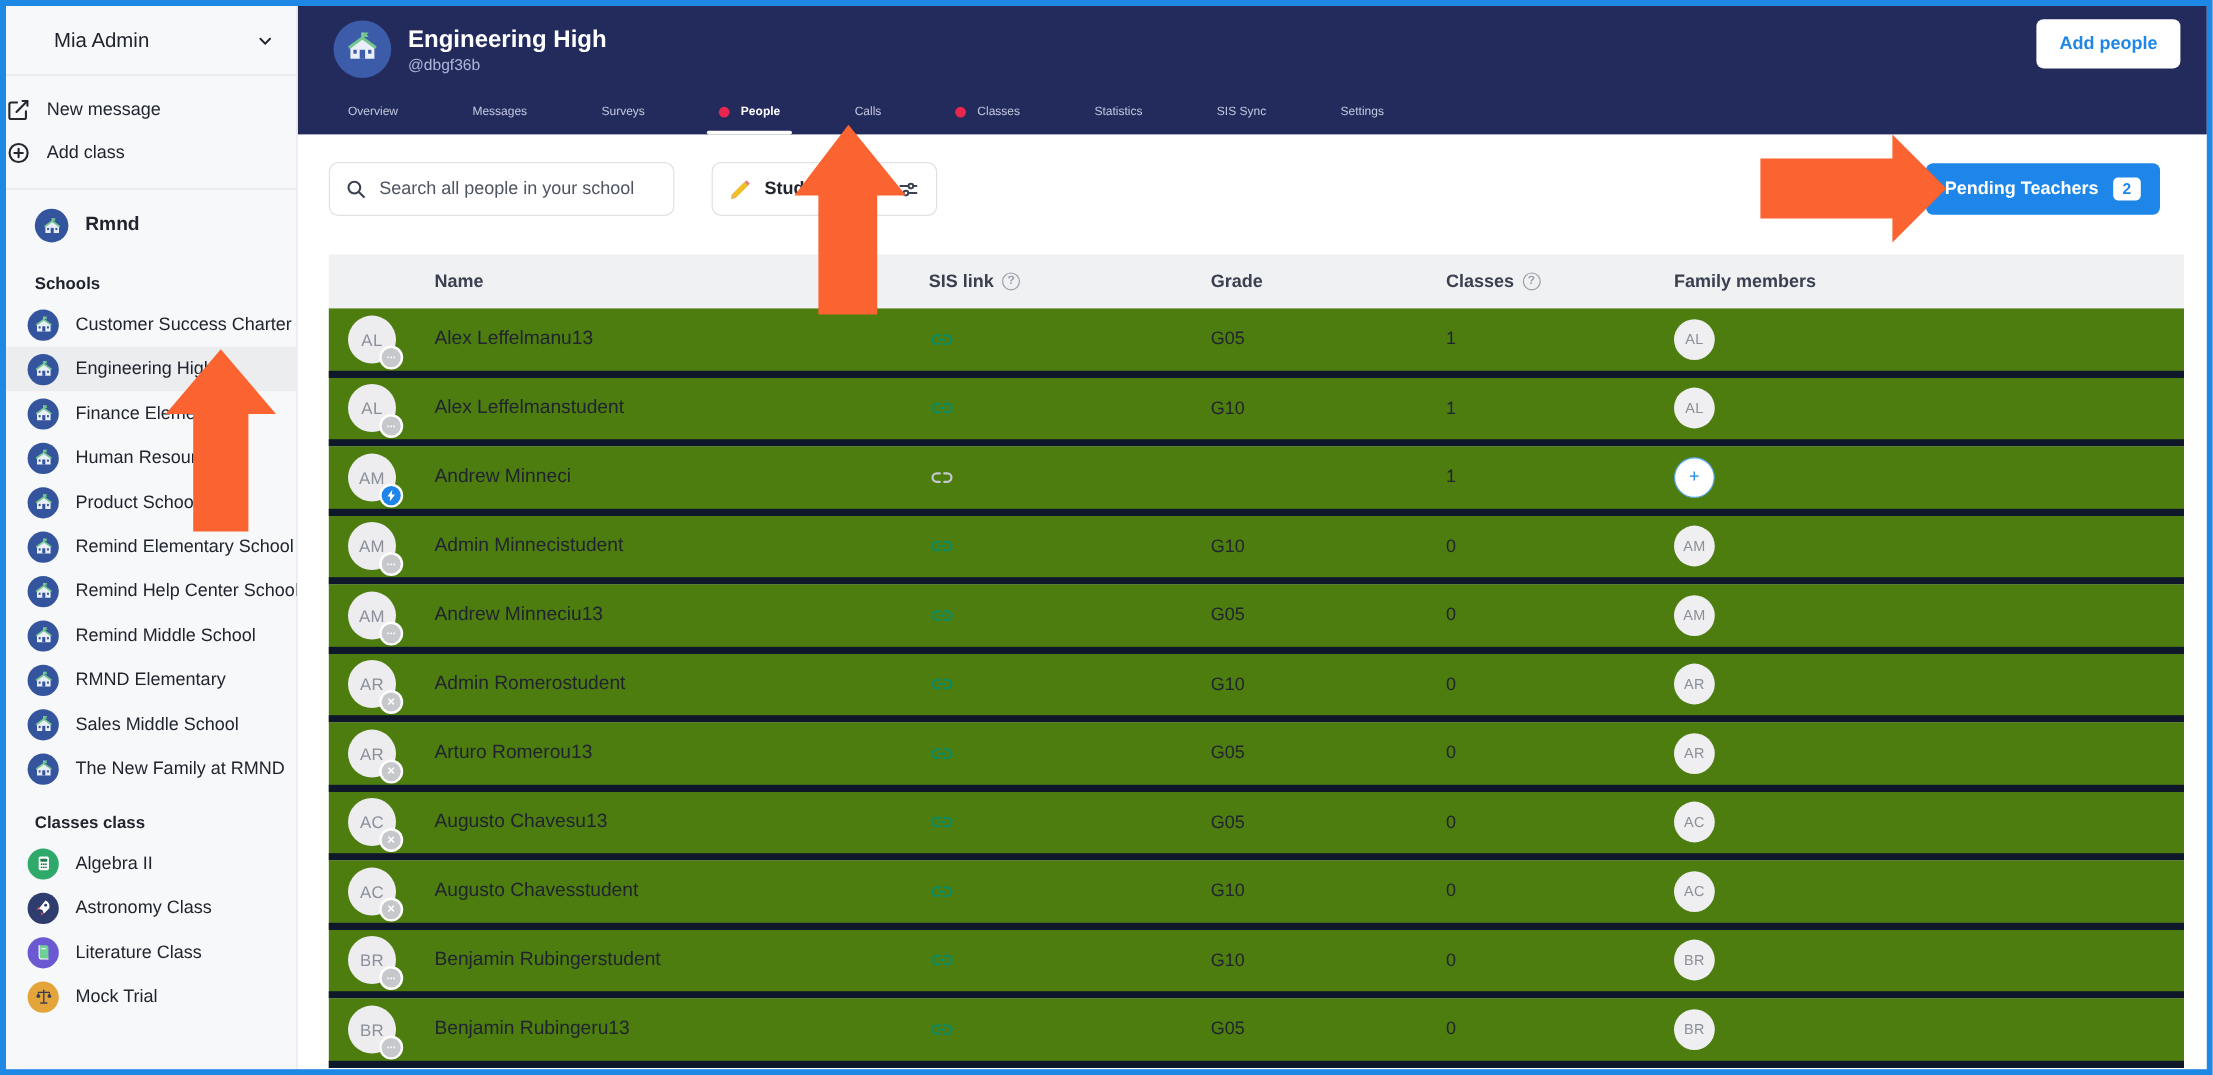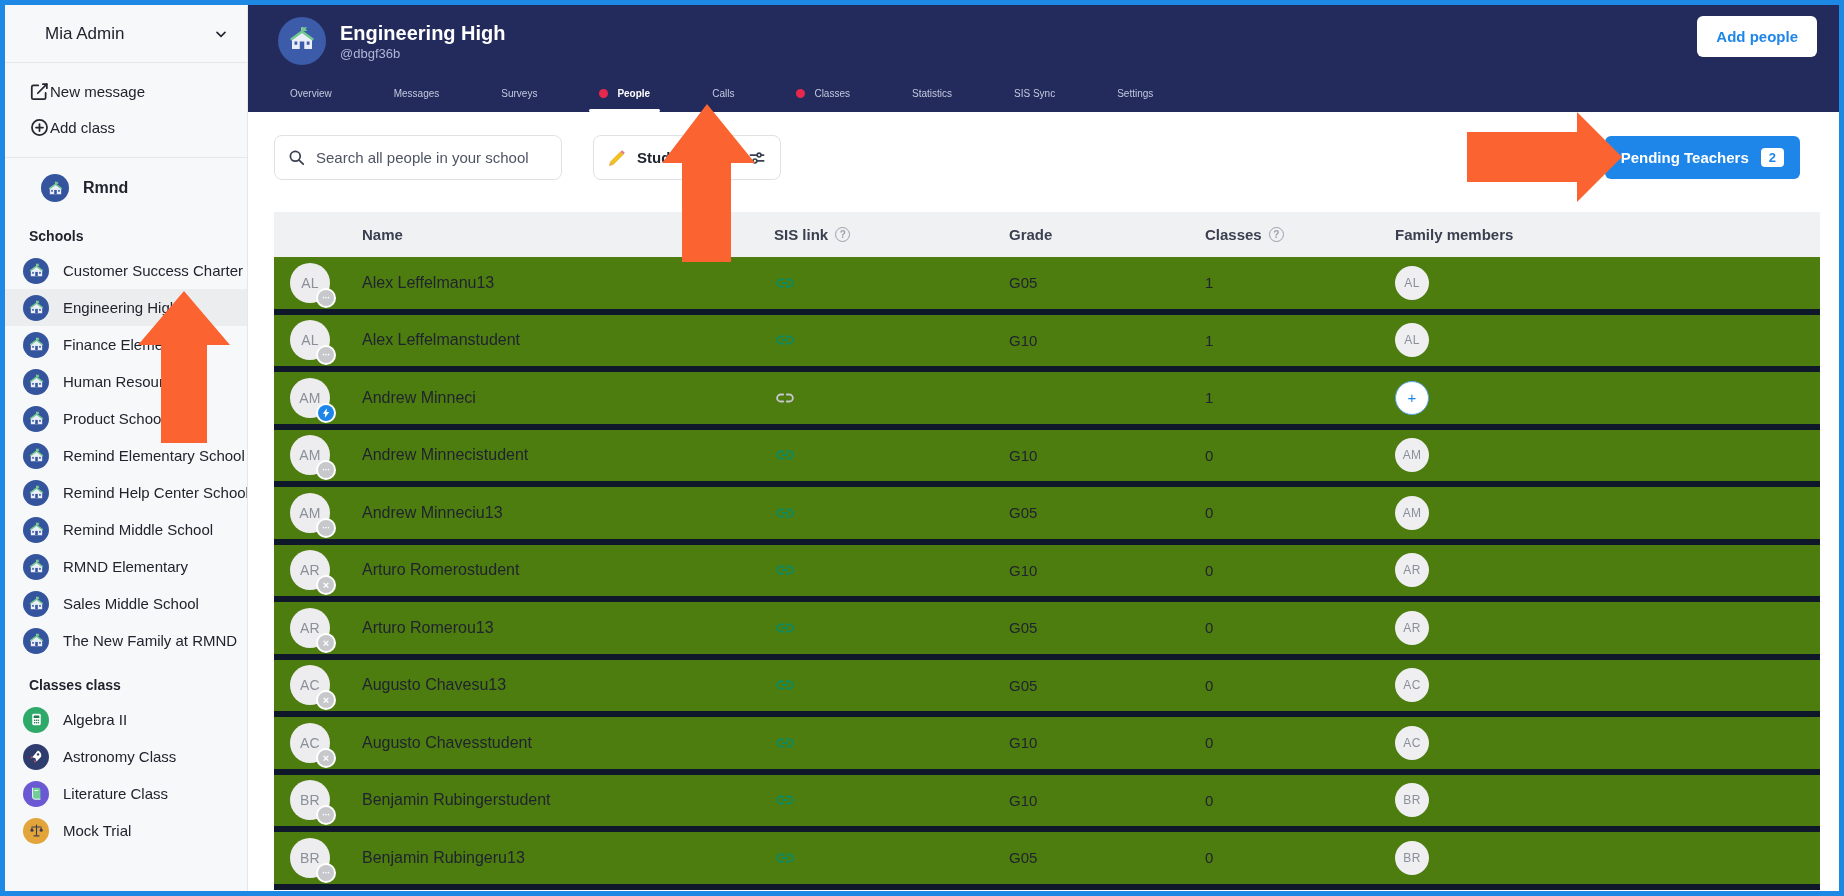"New message" .action-item { gap: none -> 13px; padding-left: 24px -> none }
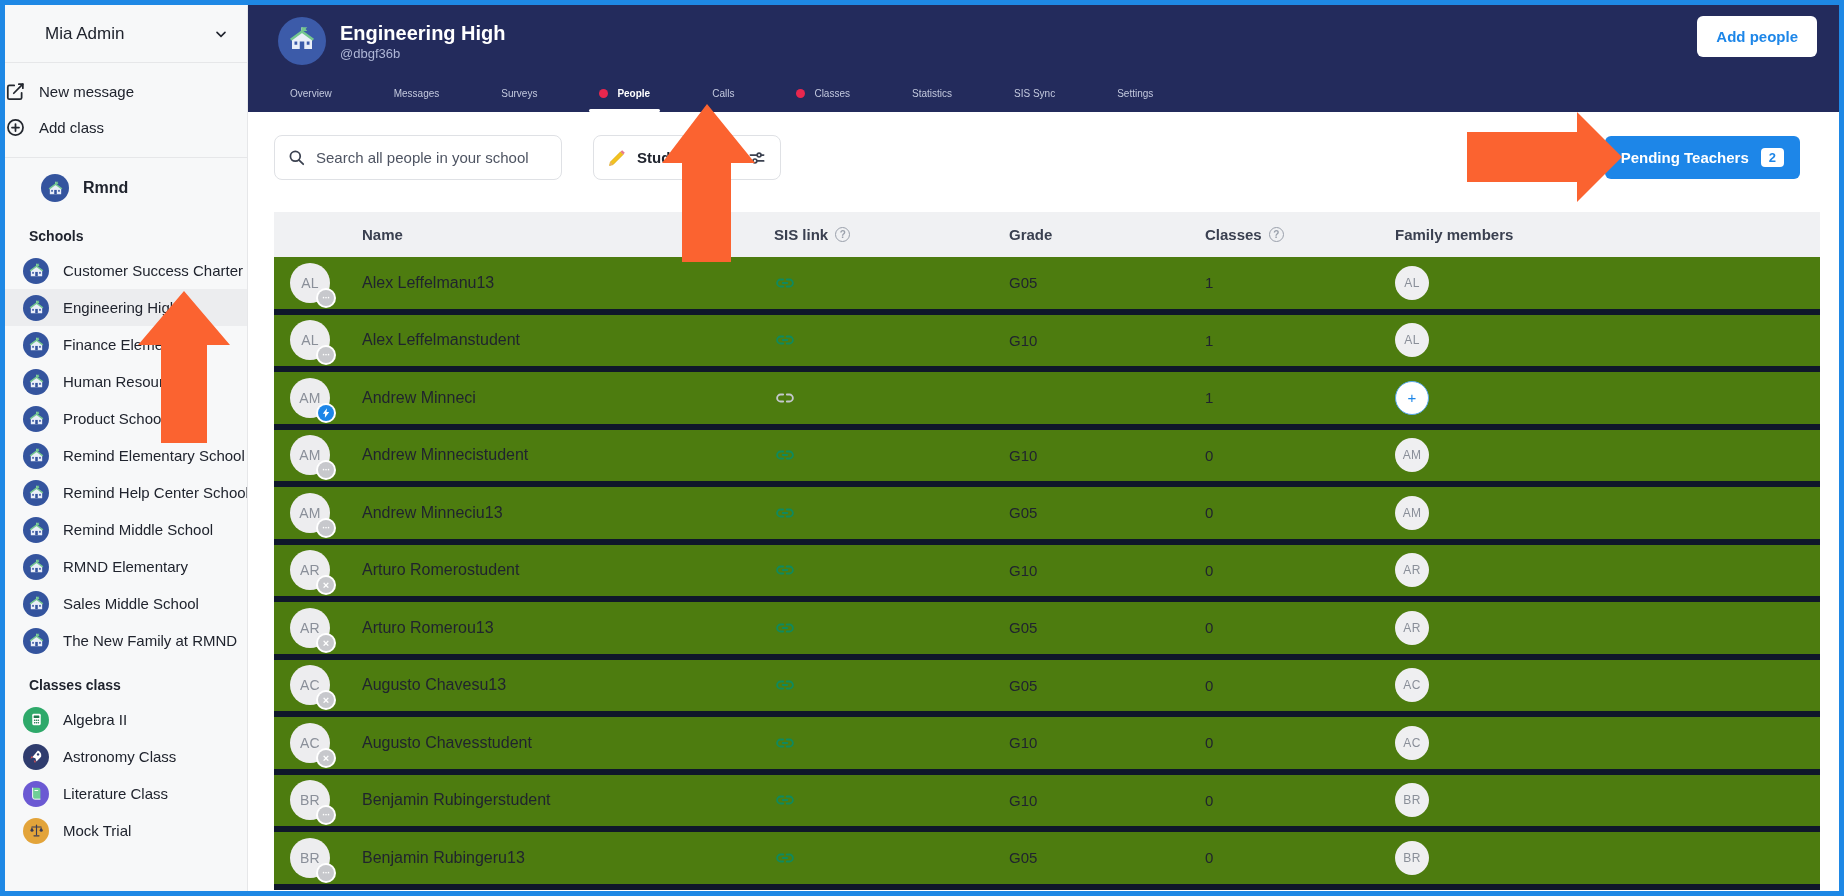"Rmnd" .org-row { margin-left: 12px -> none }
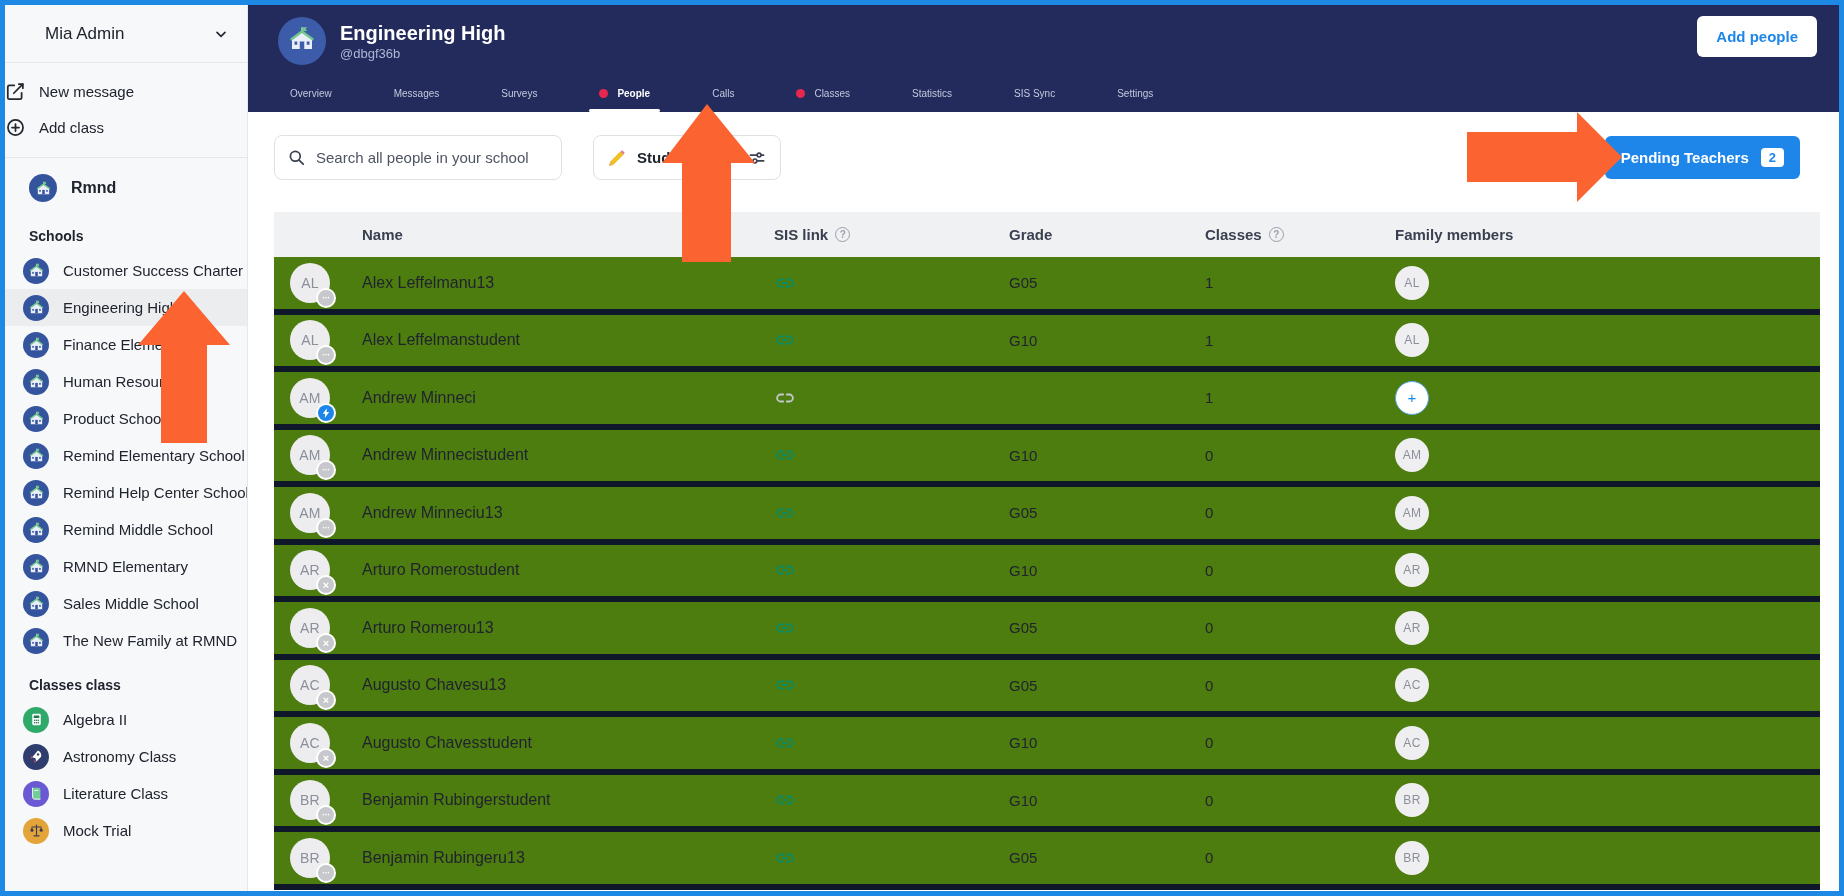"Andrew Minnecistudent" div.cell-name { text: Andrew -> Admin }
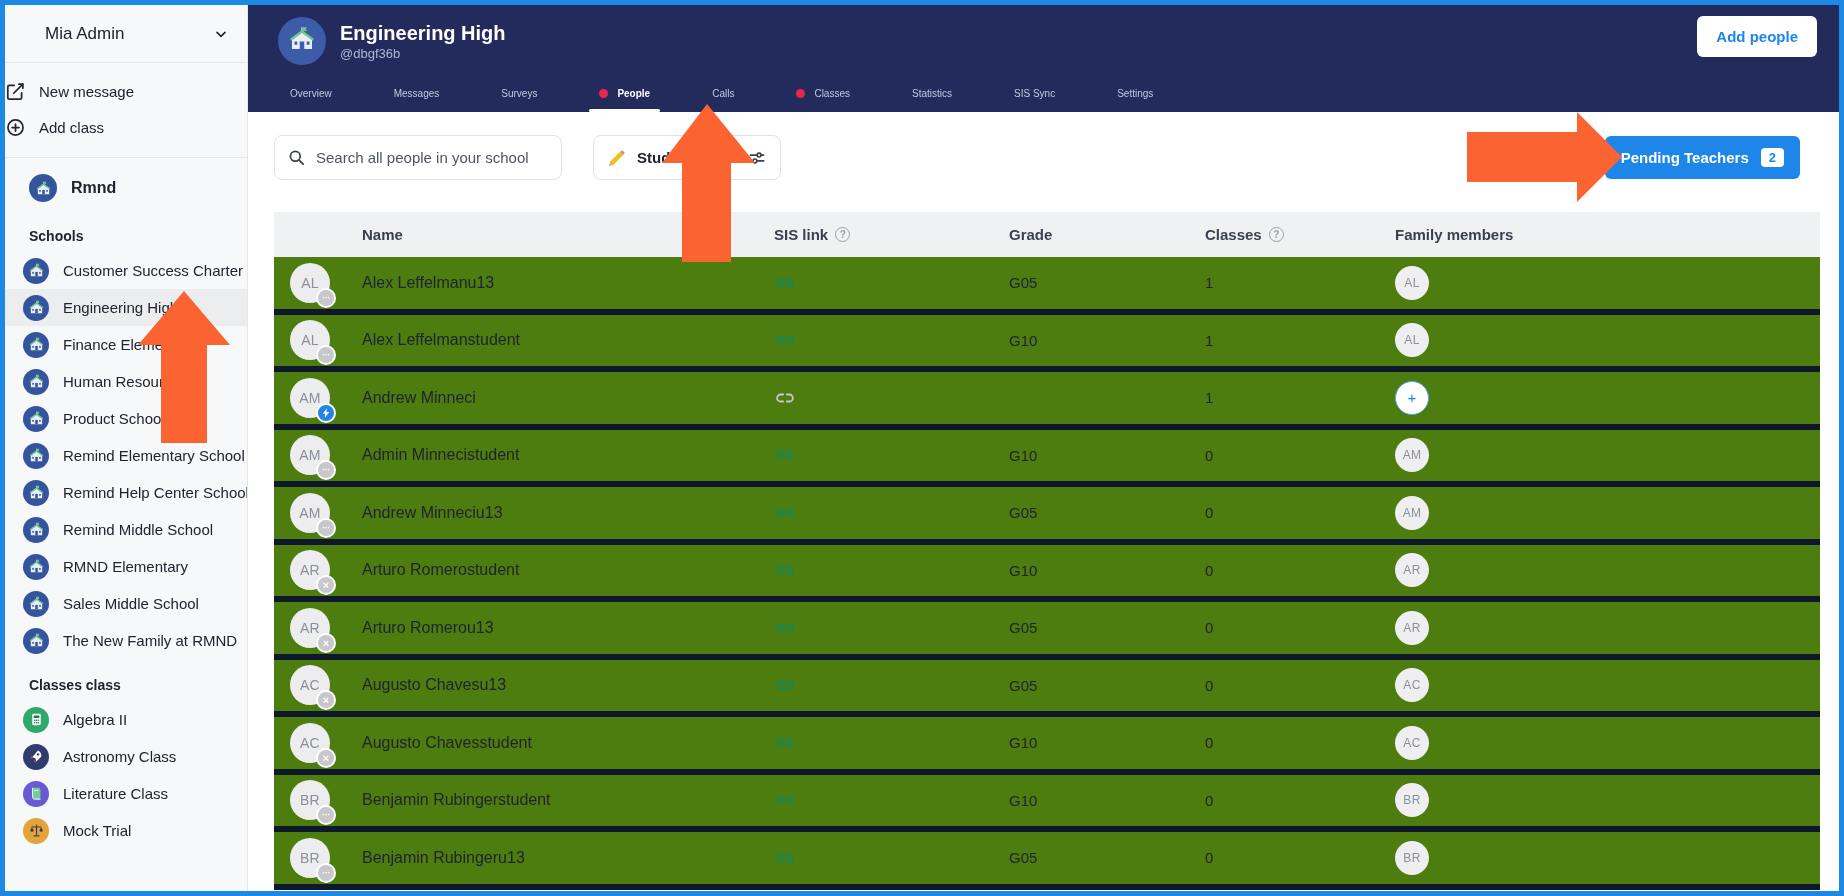"Arturo Romerostudent" div.cell-name { text: Arturo -> Admin }
